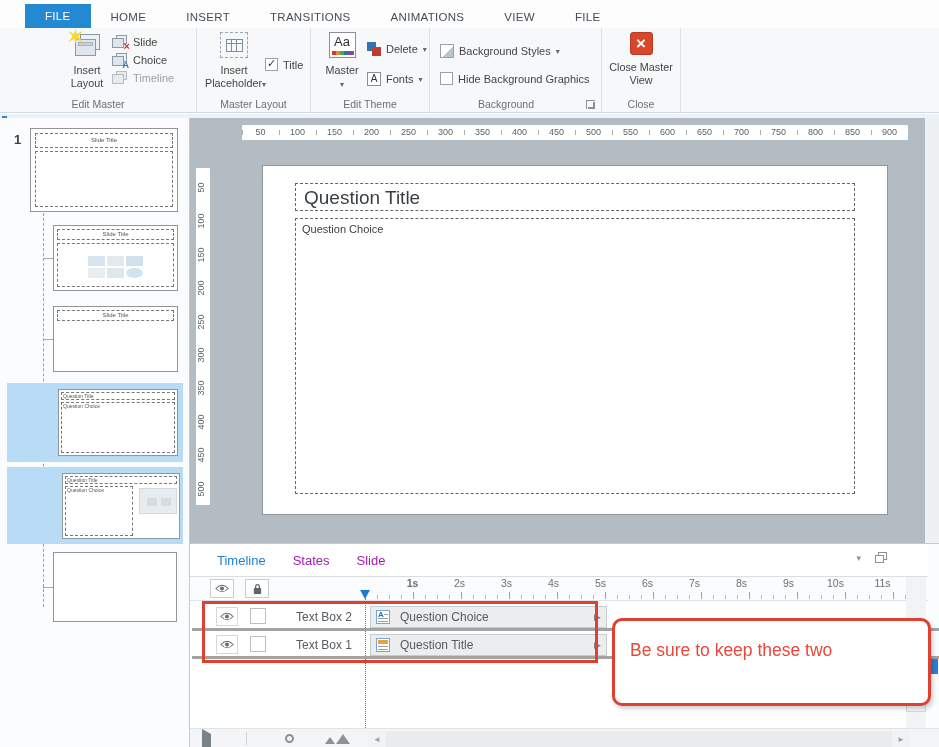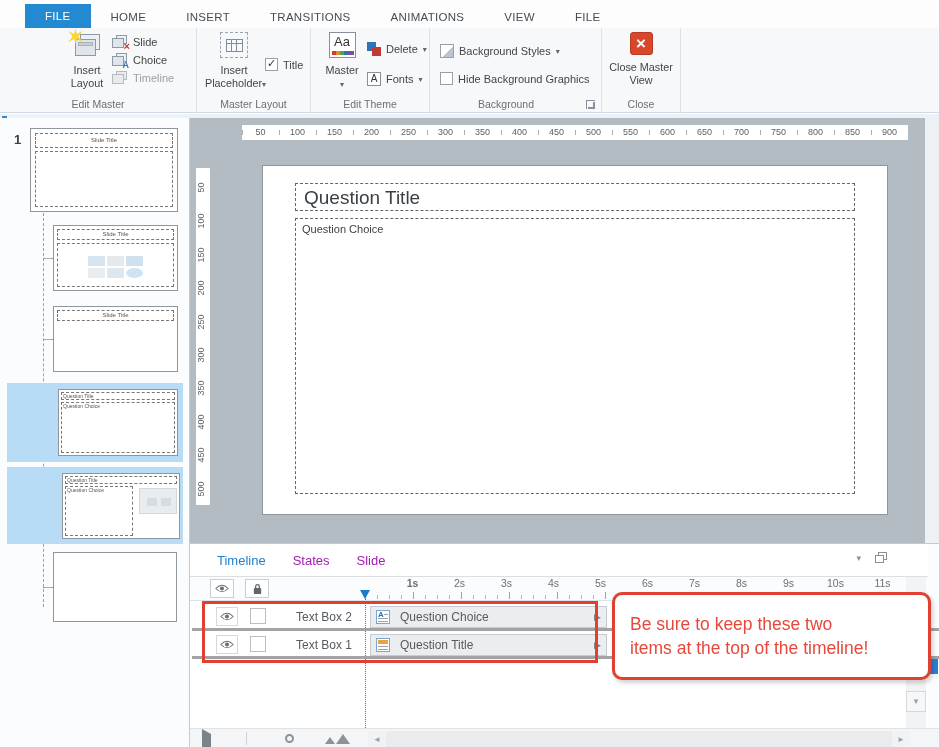"Be sure to keep these" #callout { top: 48px -> 74px }
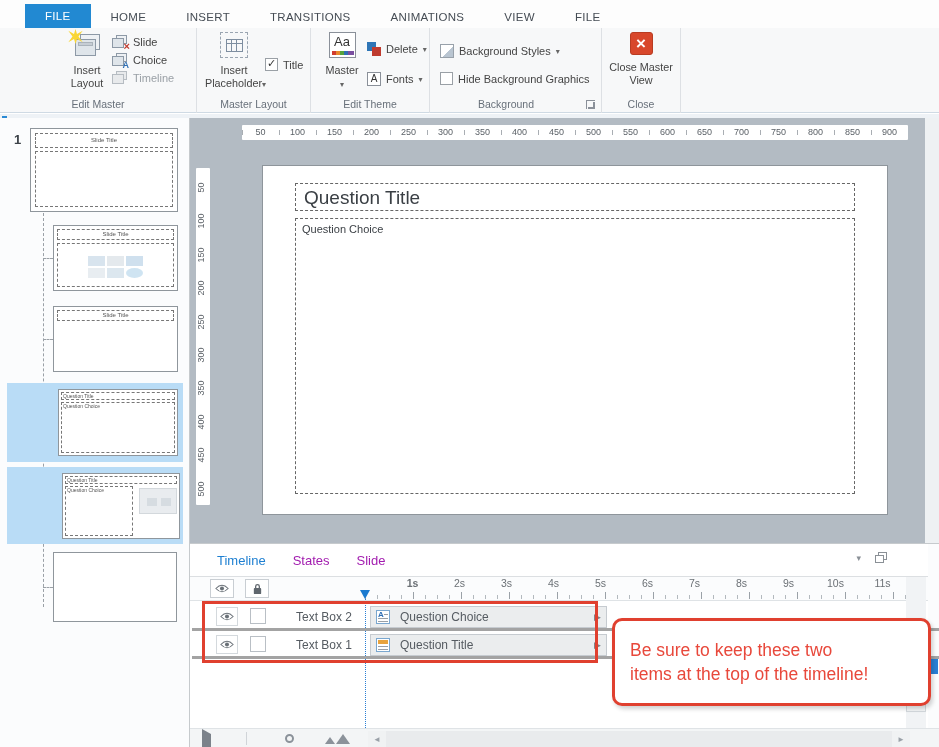"items at the top of" div { html: <div>items at the top of the timeline!</div> -> none }
